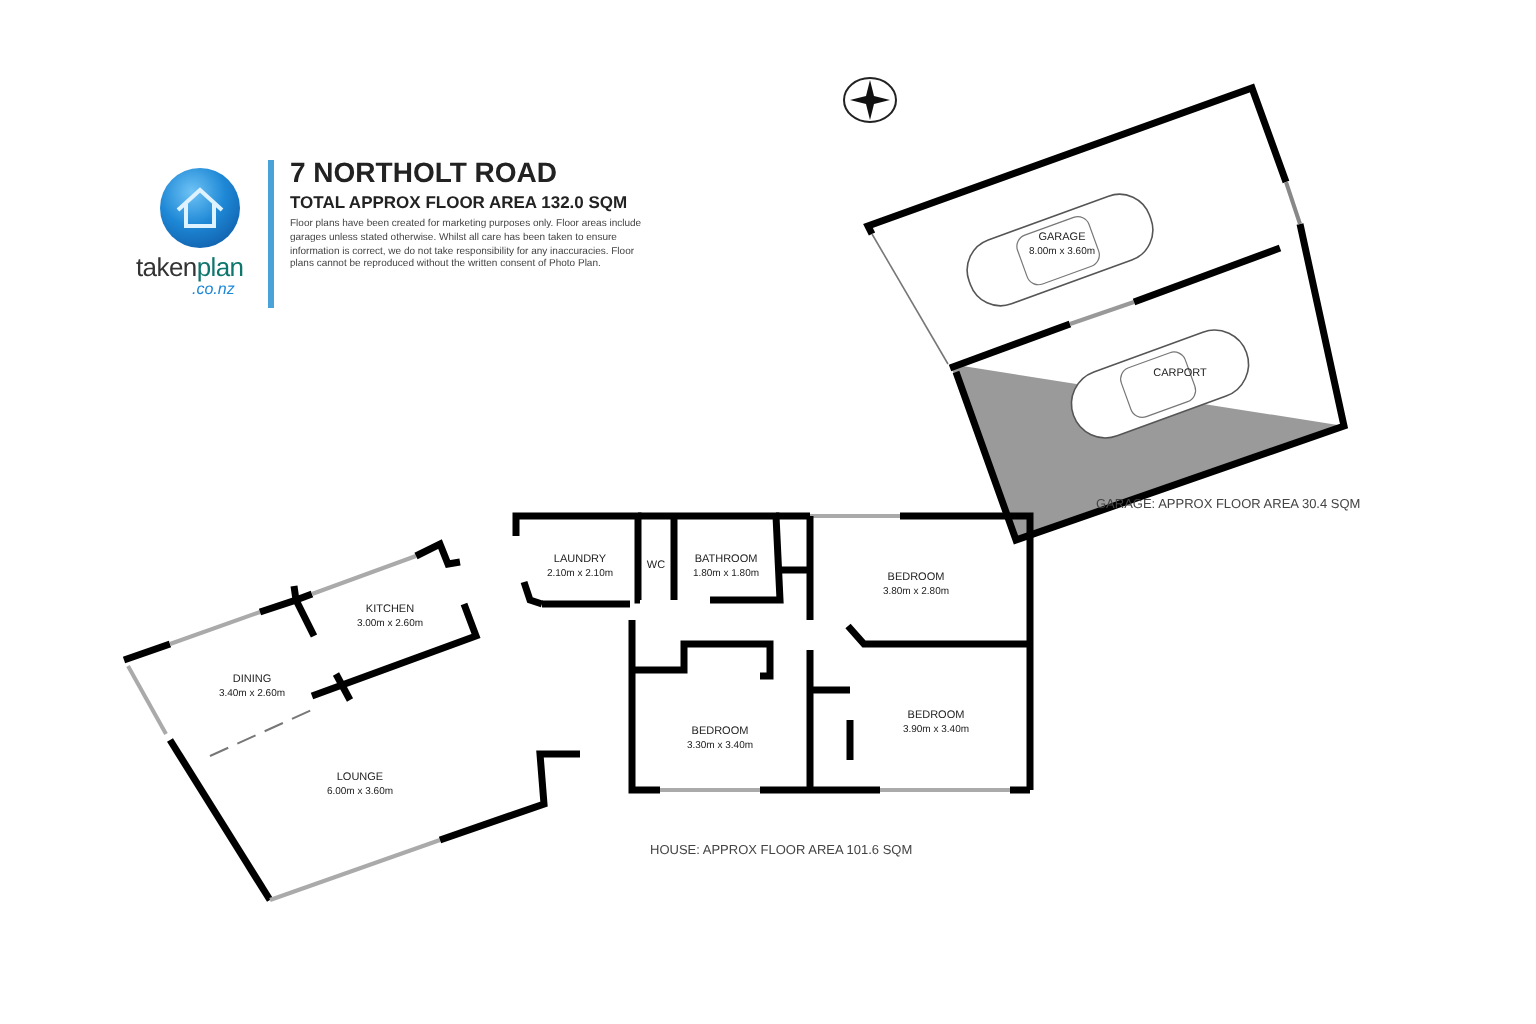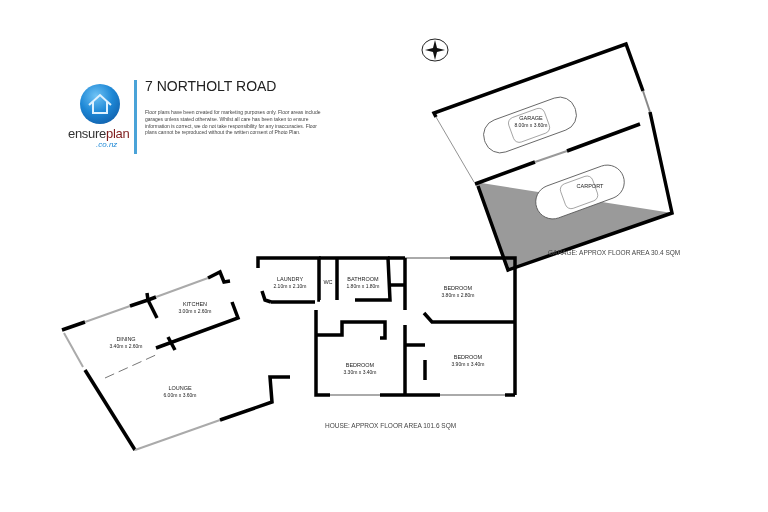"7 NORTHOLT ROAD" .title { font-weight: normal -> bold }
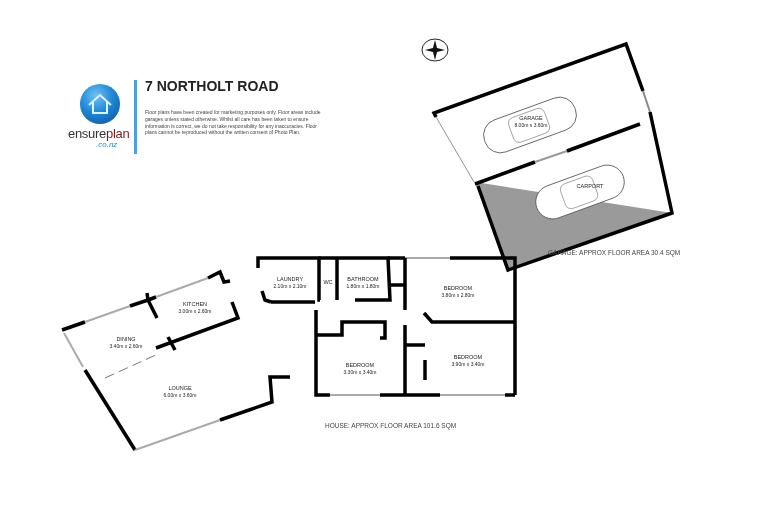"TOTAL APPROX FLOOR AREA 132.0" div.subtitle { html: none -> <div>TOTAL APPROX FLOOR AREA 132.0 SQM</div> }
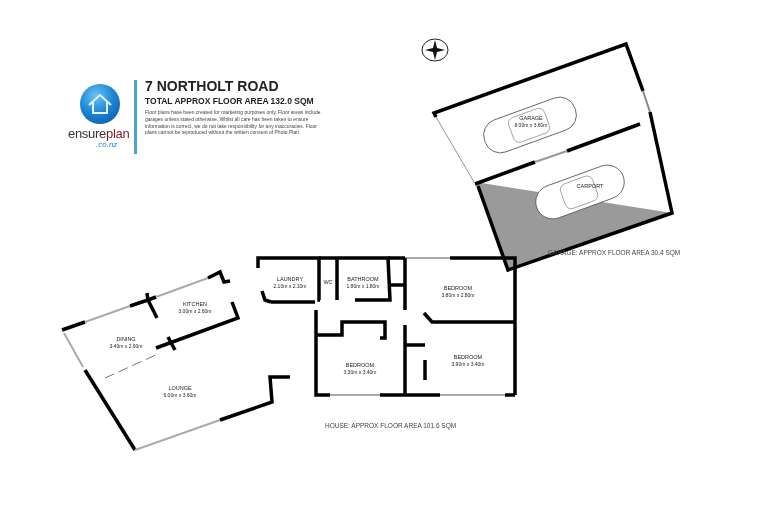"ensure" span { text: ensure -> taken }
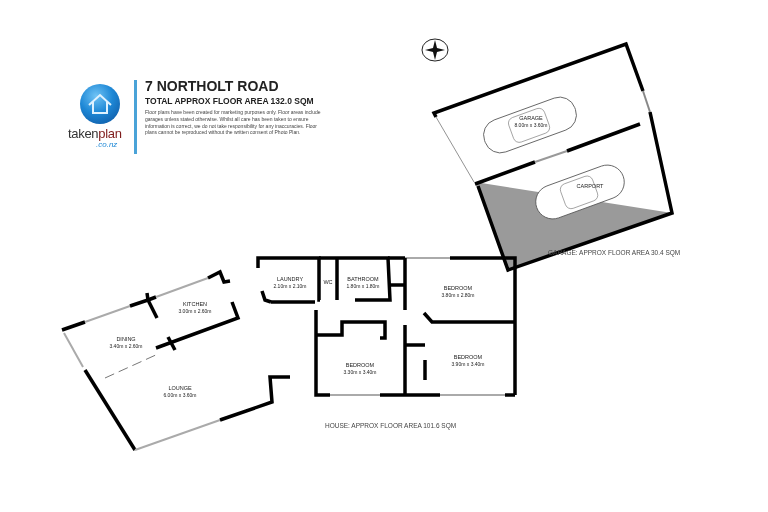"plan" .logo-text .plan { color: #7f1d1d -> #0f766e }
